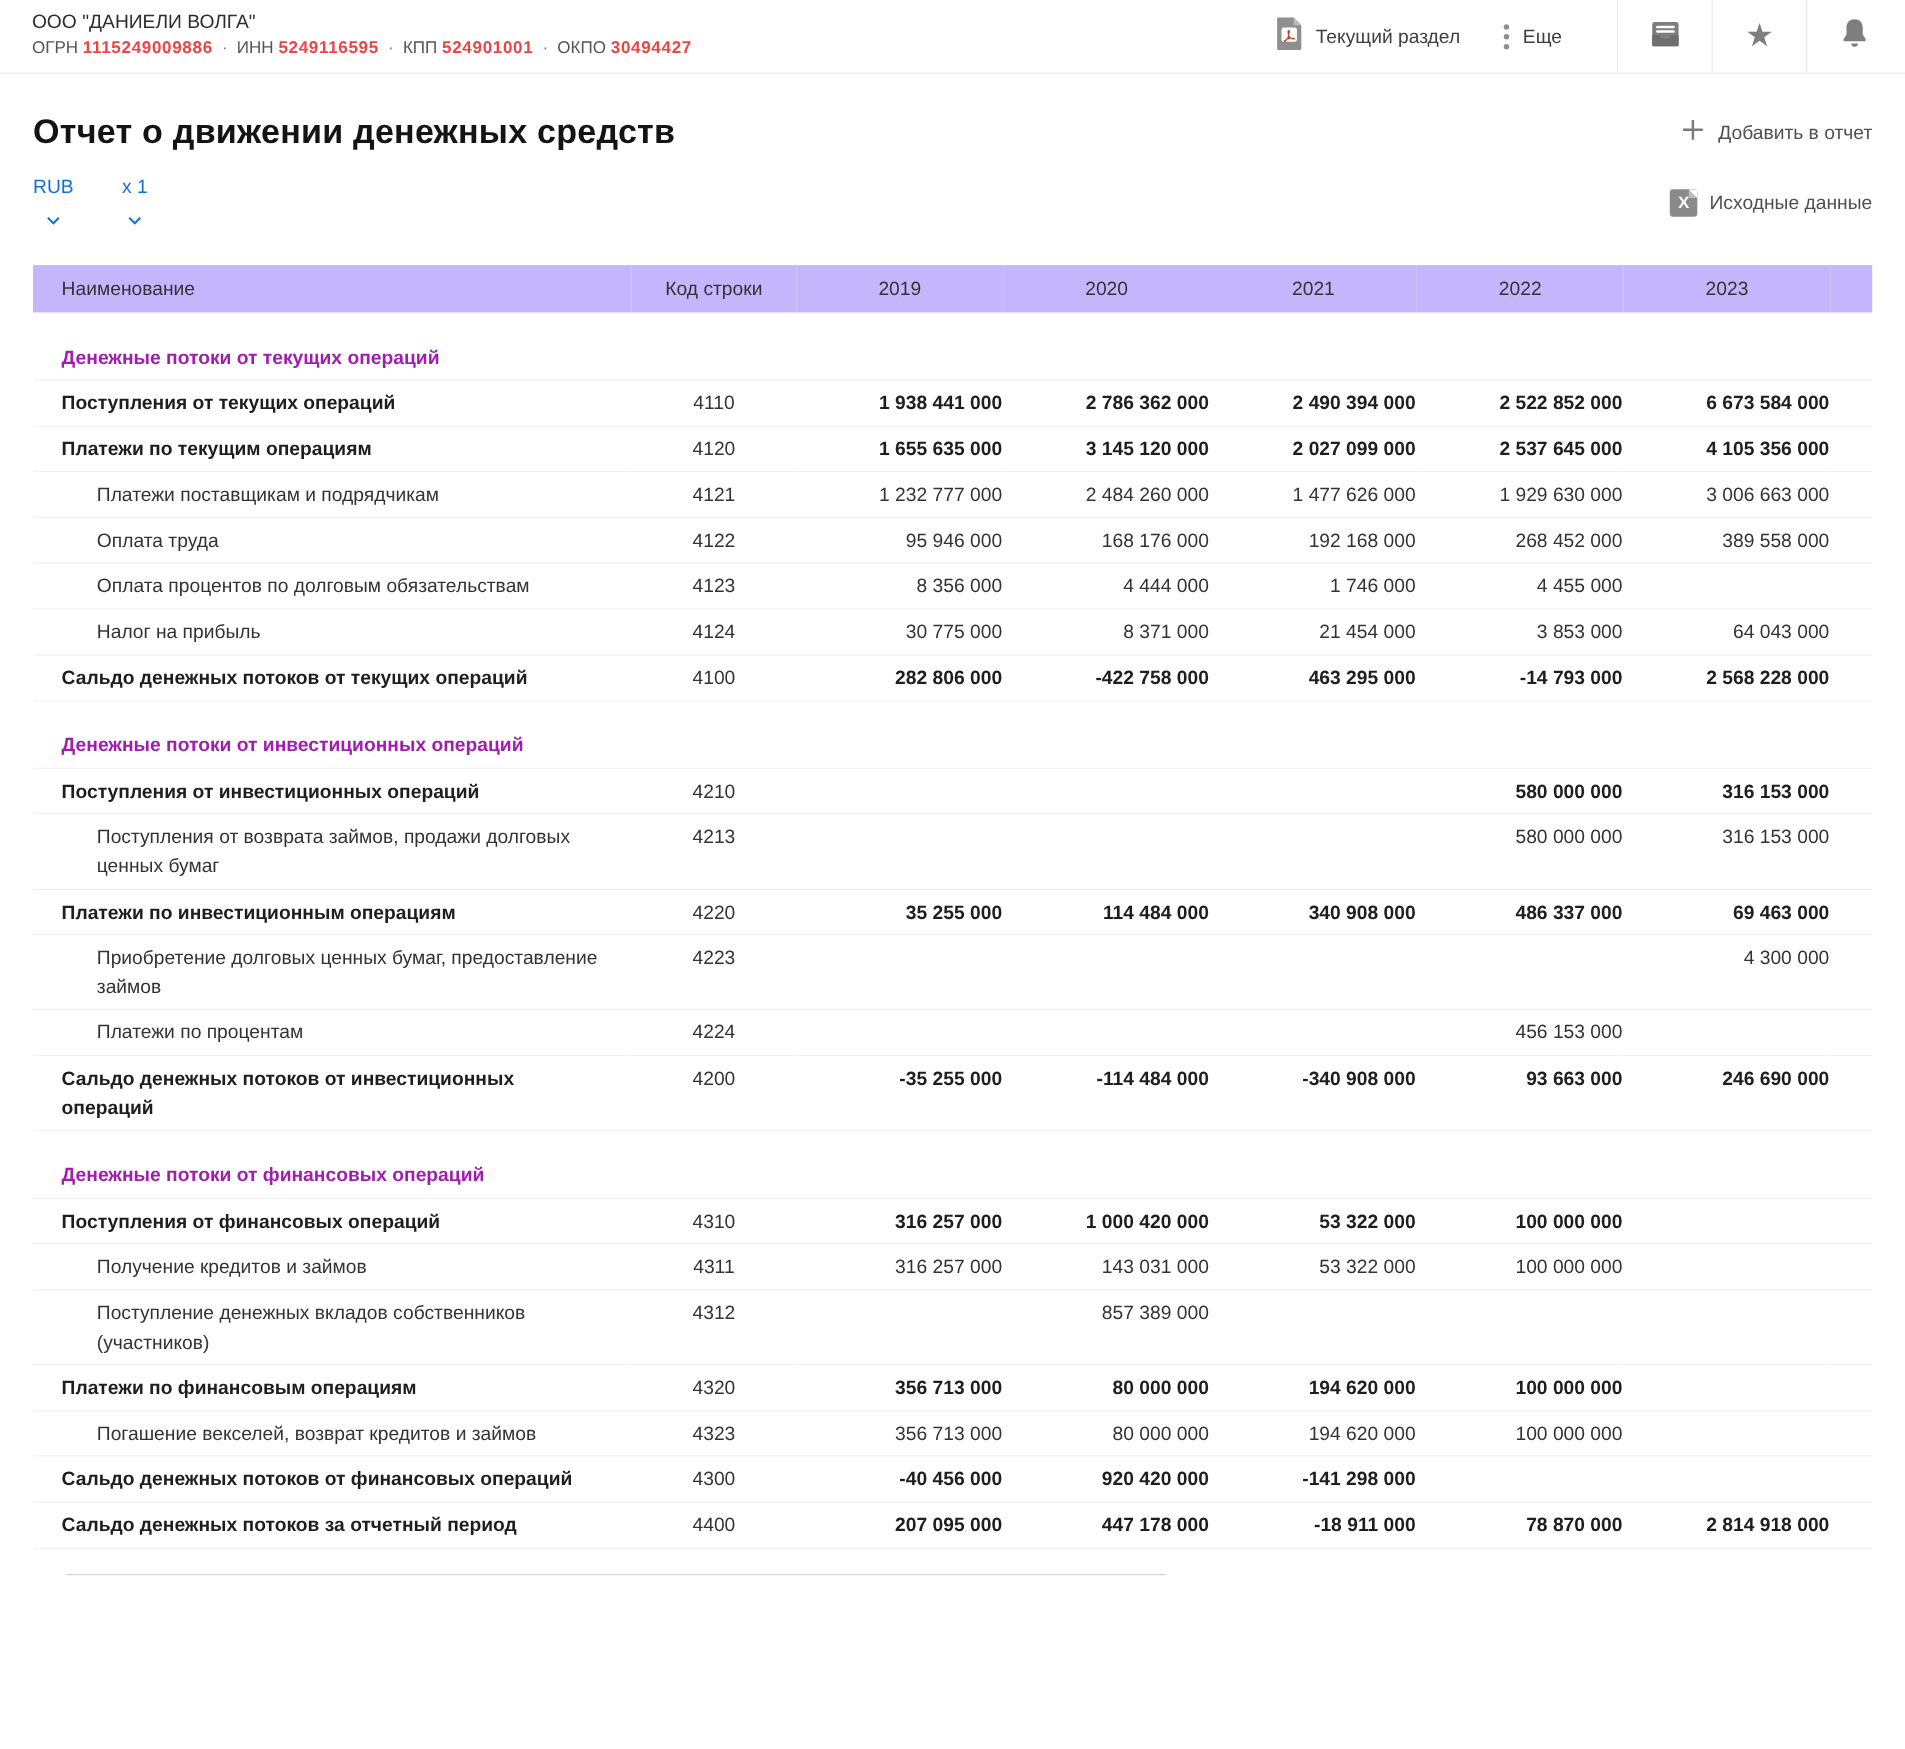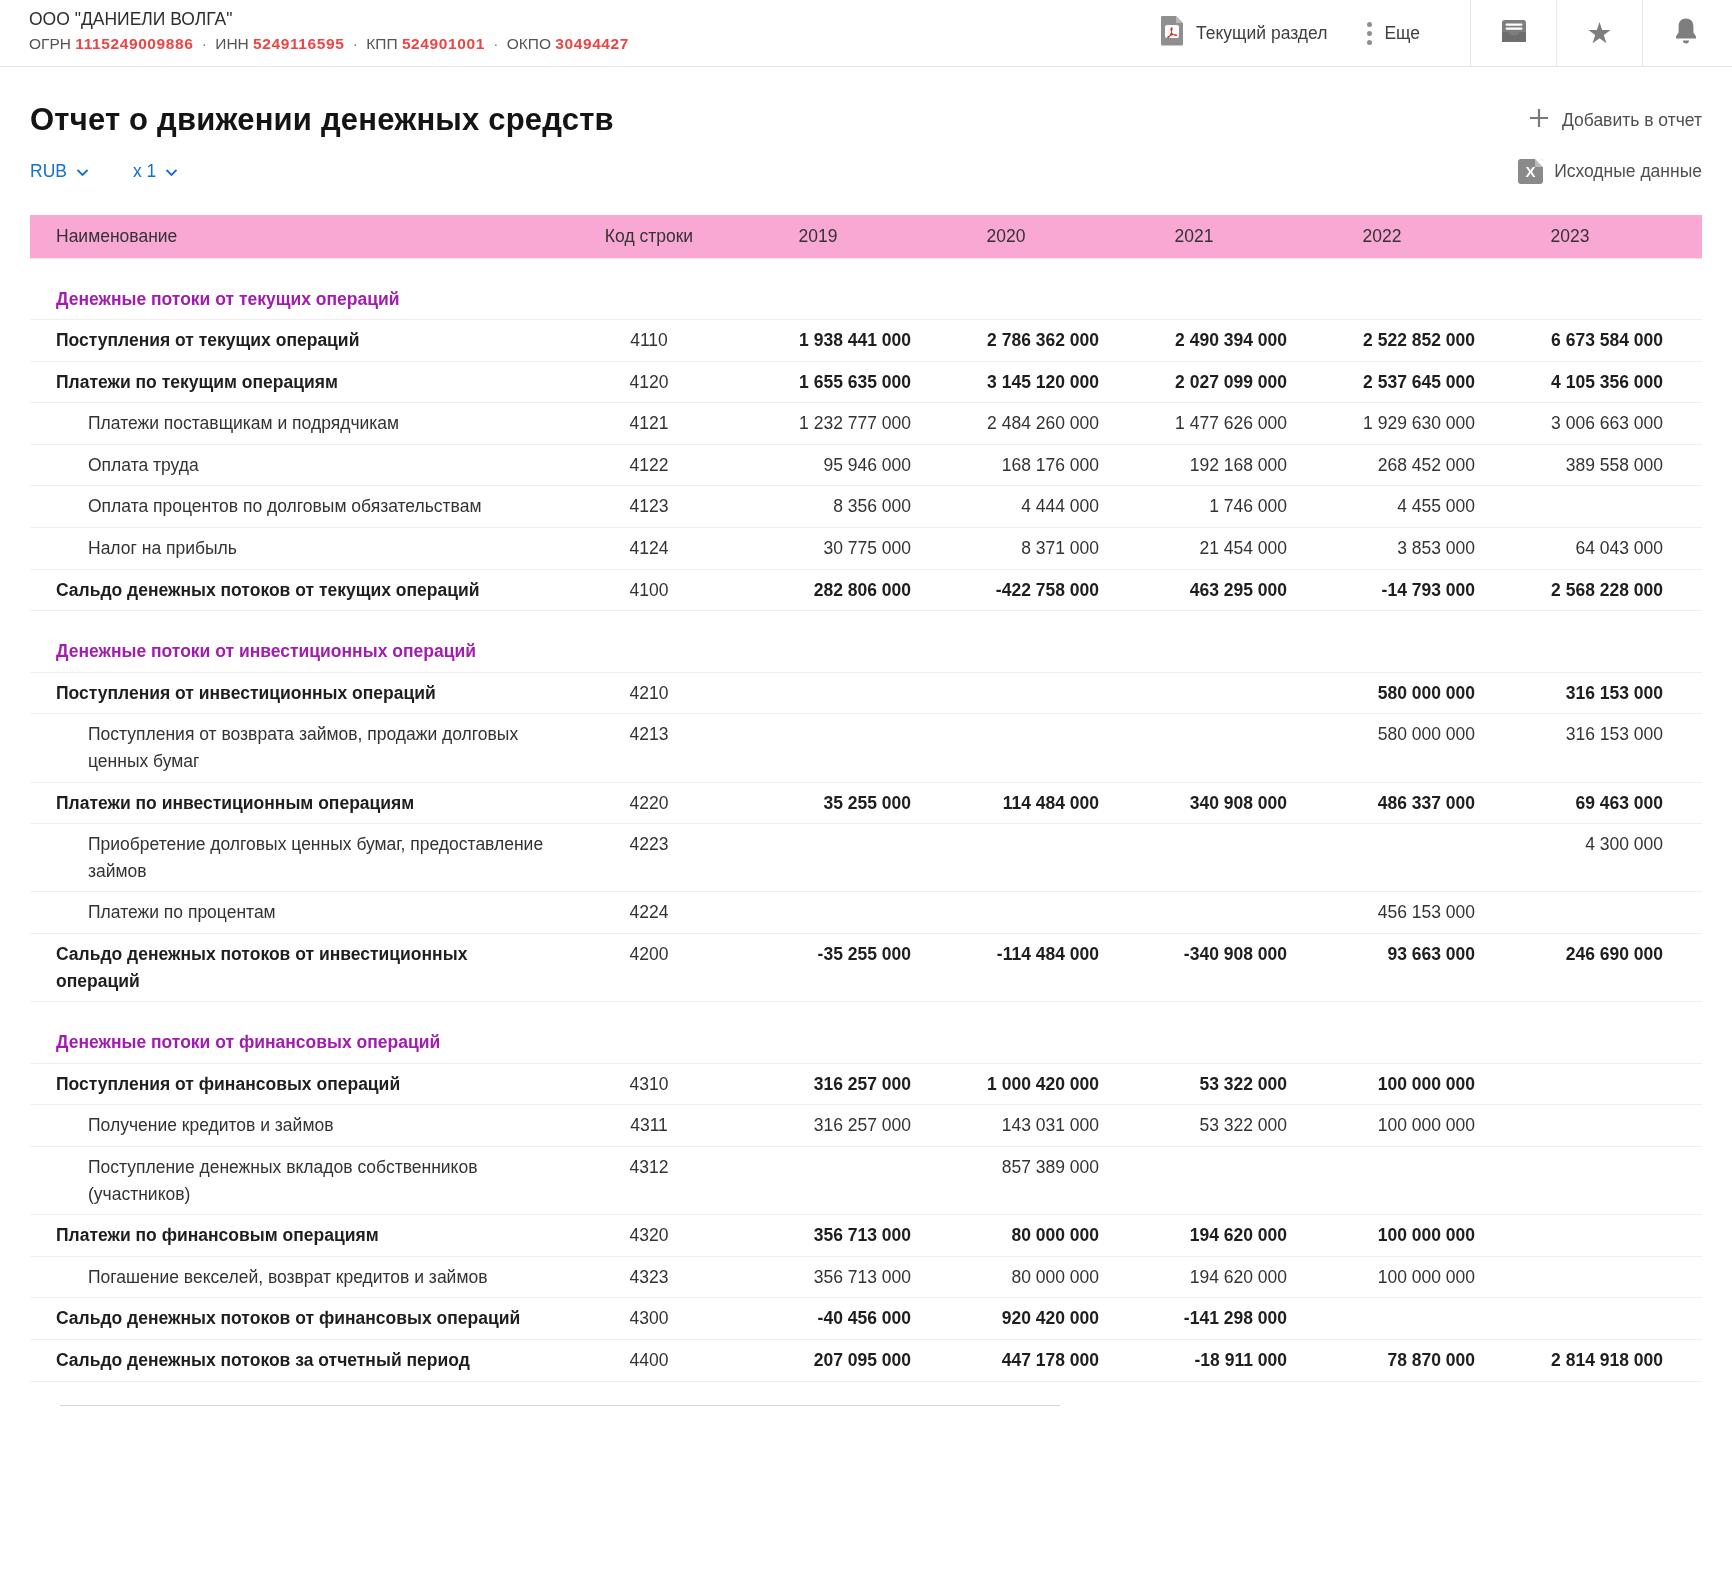"RUB" .dropdown { flex-direction: none -> column }
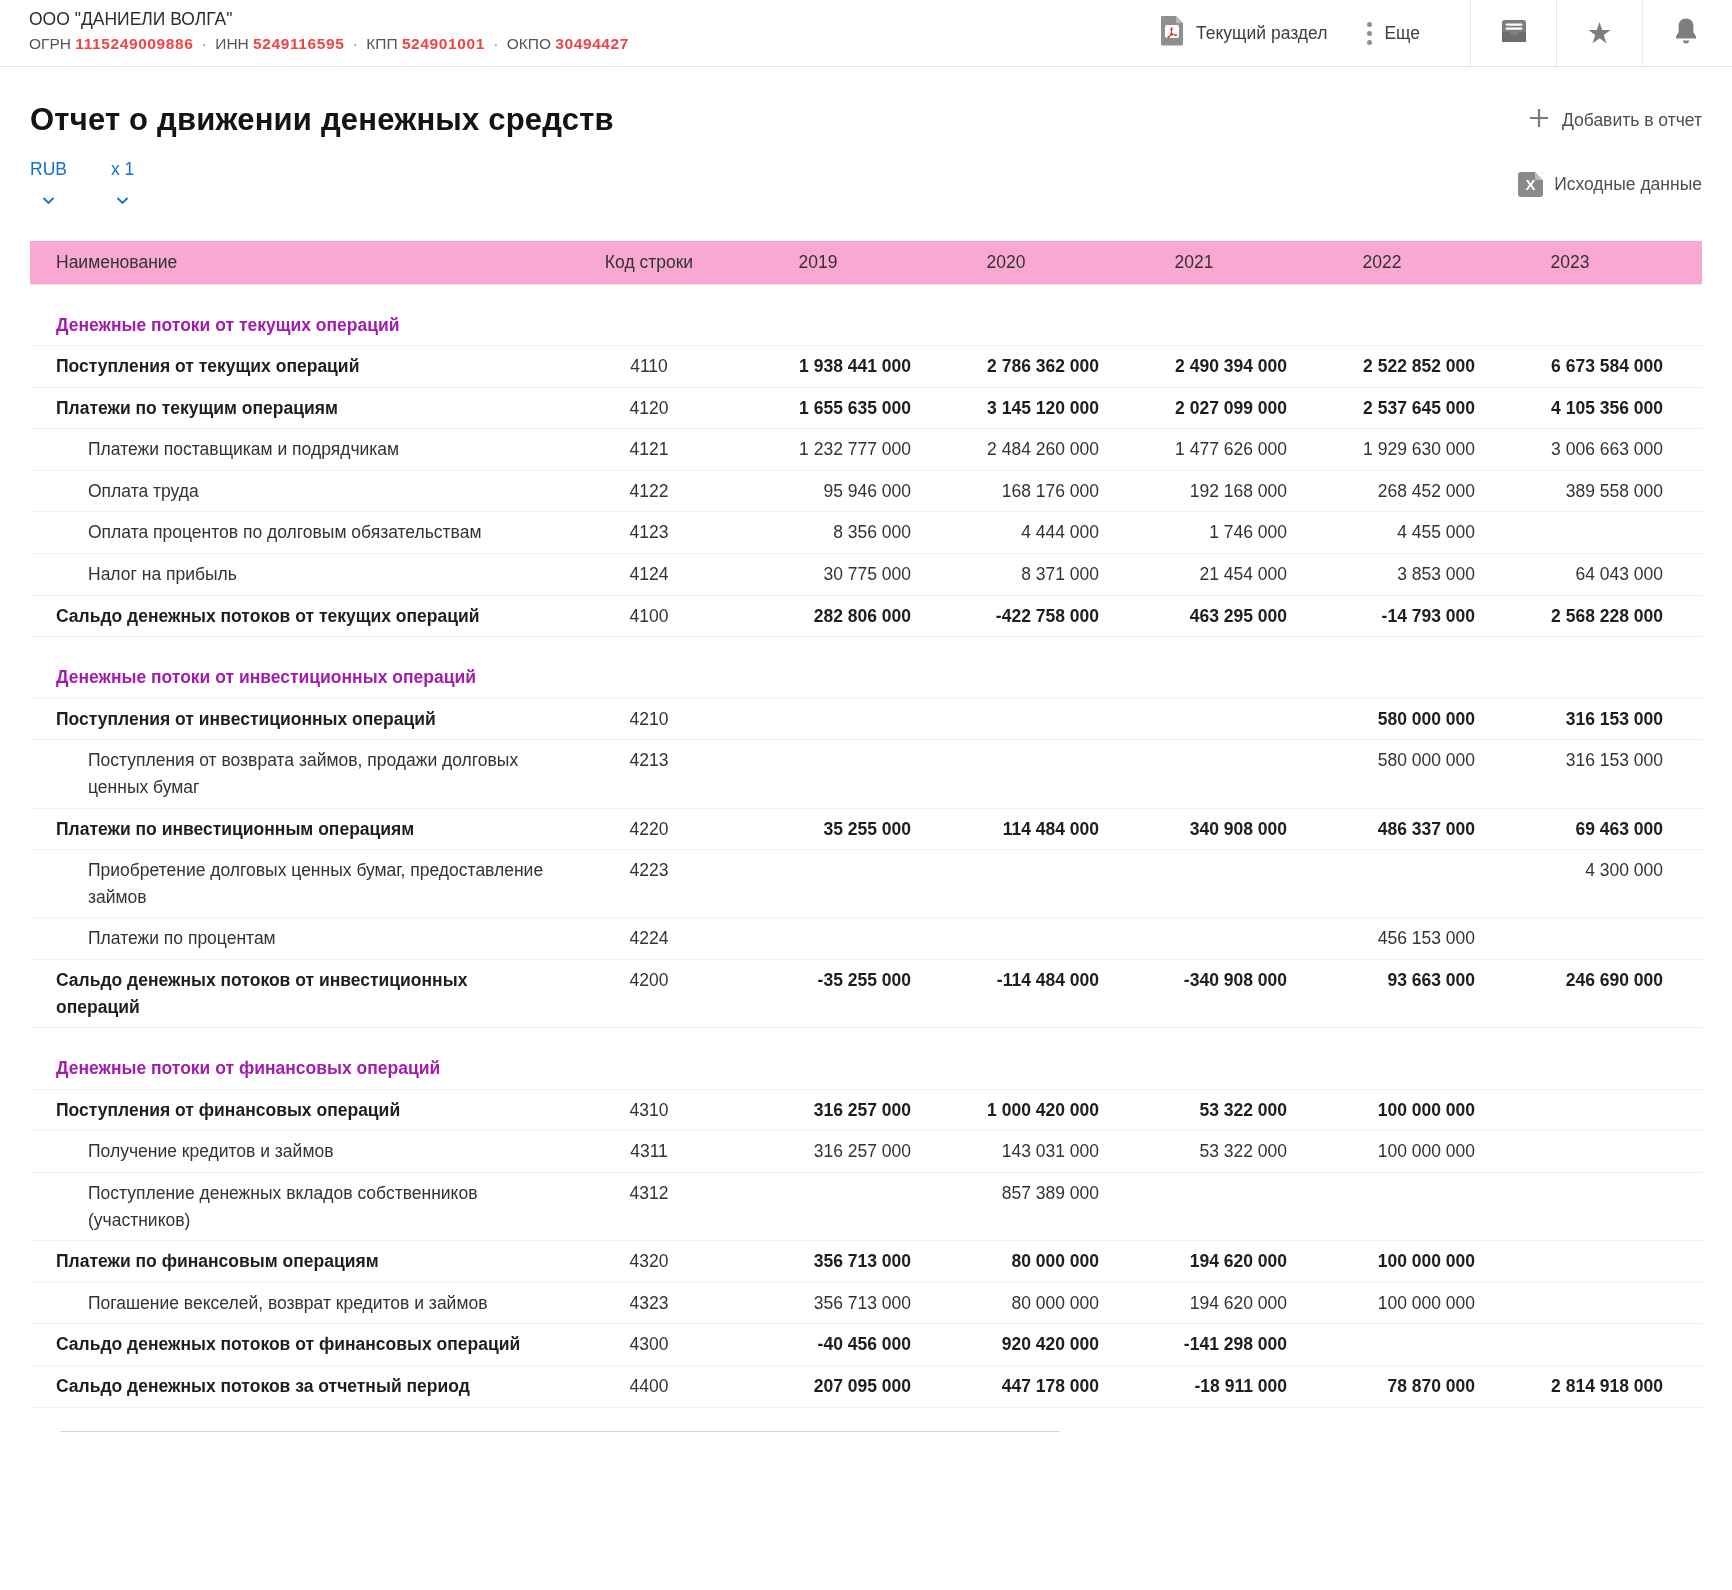"Наименование" thead th { background: #f9a8d4 -> #c4b5fd }
